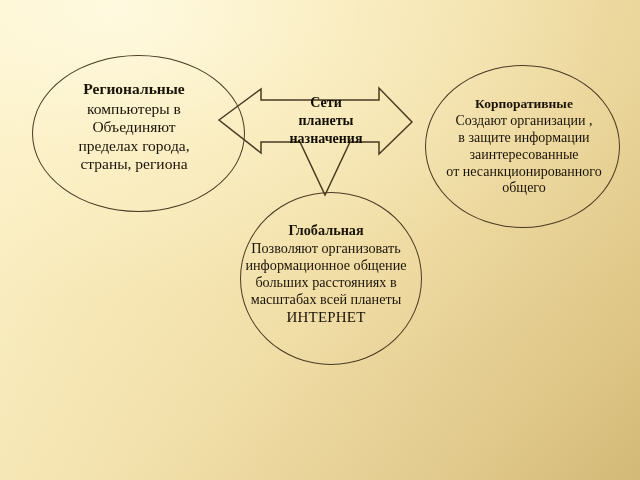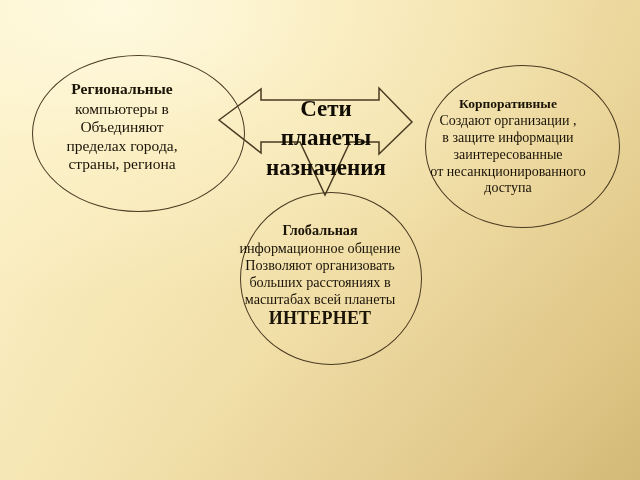"Региональные" #regional-text { left: 8px -> 20px }
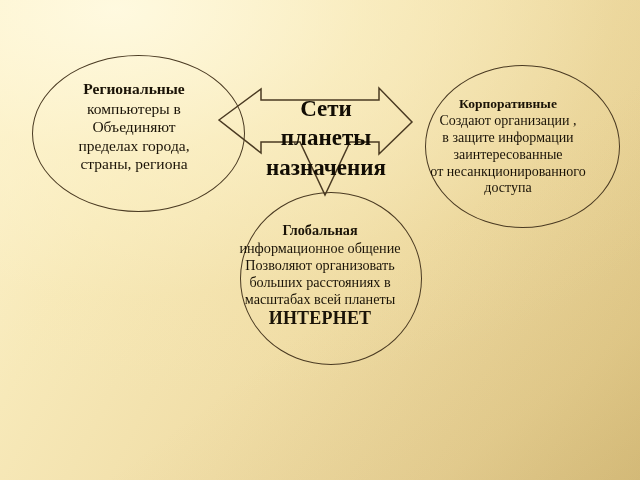"Сети" #center-title { font-size: 23px -> 14px }
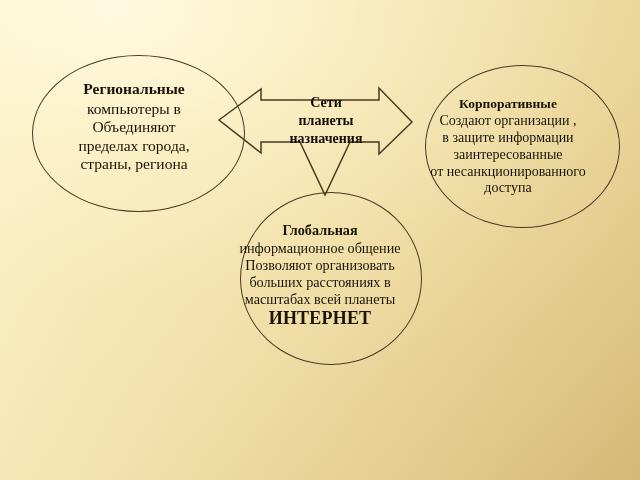"Корпоративные" #corporate-text { left: 396px -> 412px }
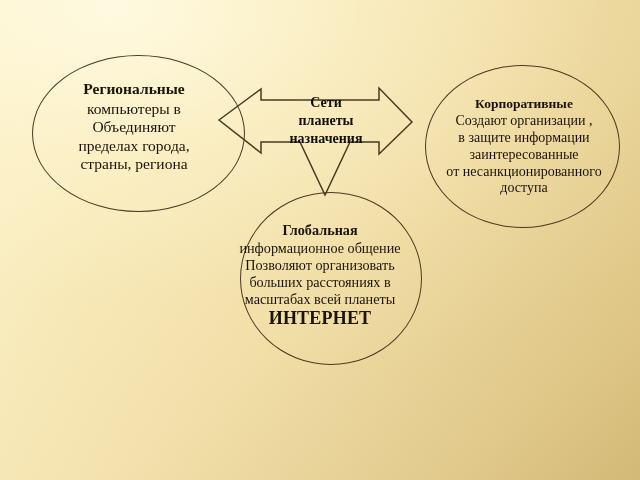"доступа" span.ln { text: доступа -> общего }
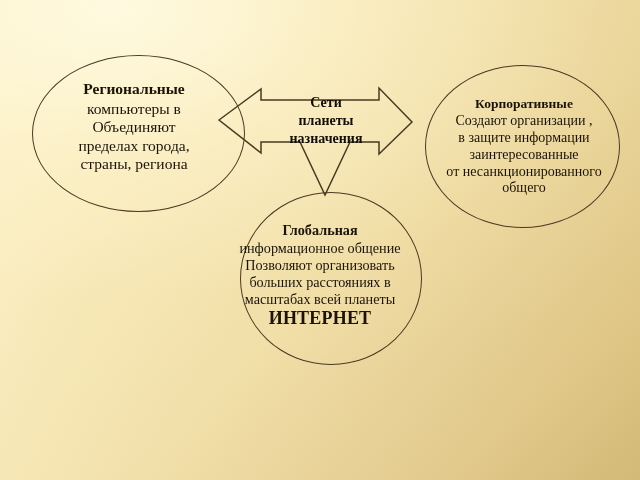"Глобальная" #global-text { left: 210px -> 216px }
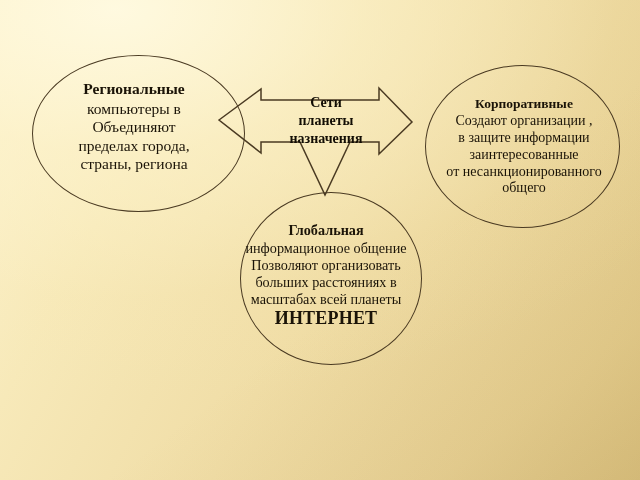"информационное общение" span.ln { order: before "Позволяют организовать" -> after "Позволяют организовать" }
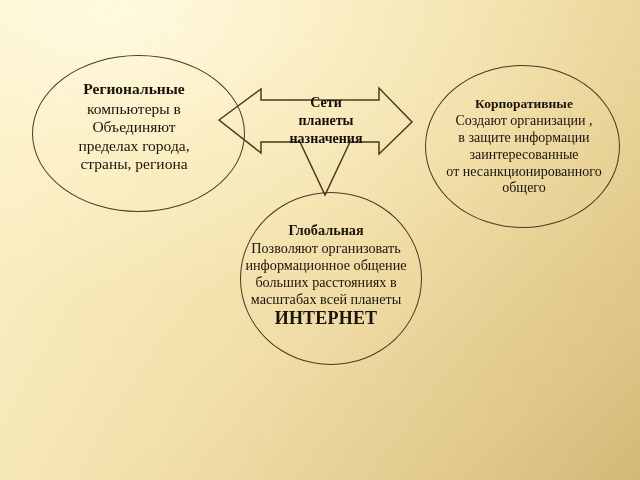"ИНТЕРНЕТ" #global-text .tail { font-size: 18px -> 15px; font-weight: bold -> normal }
